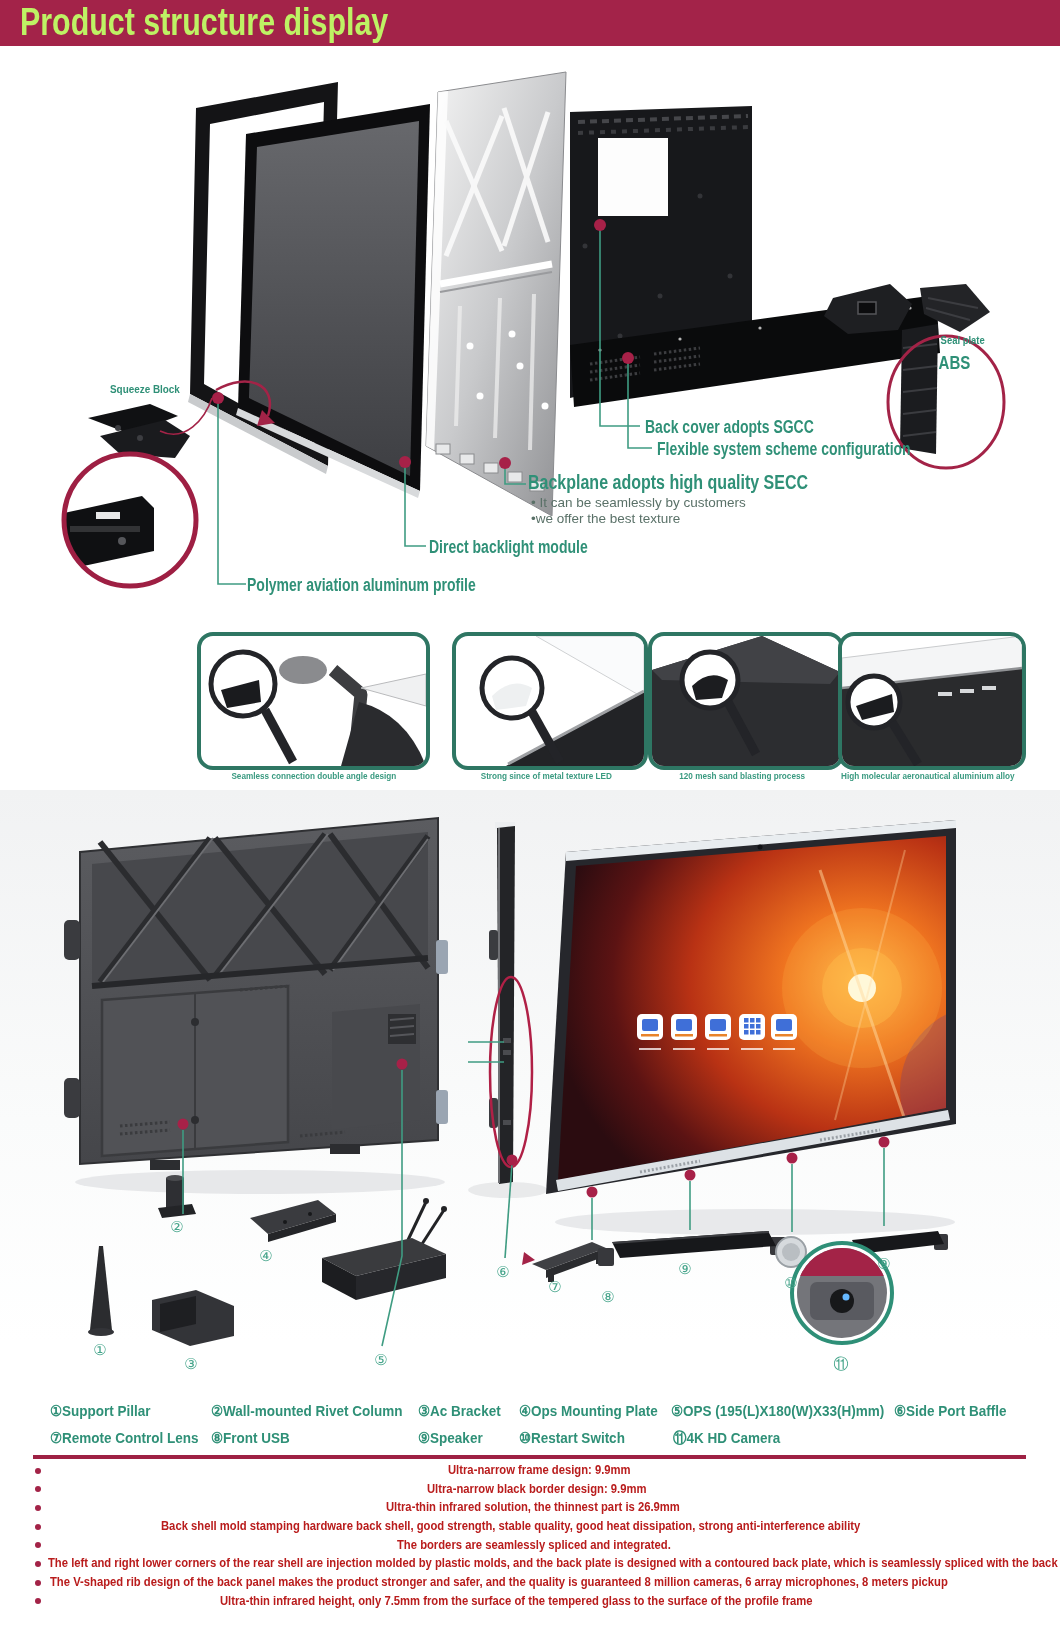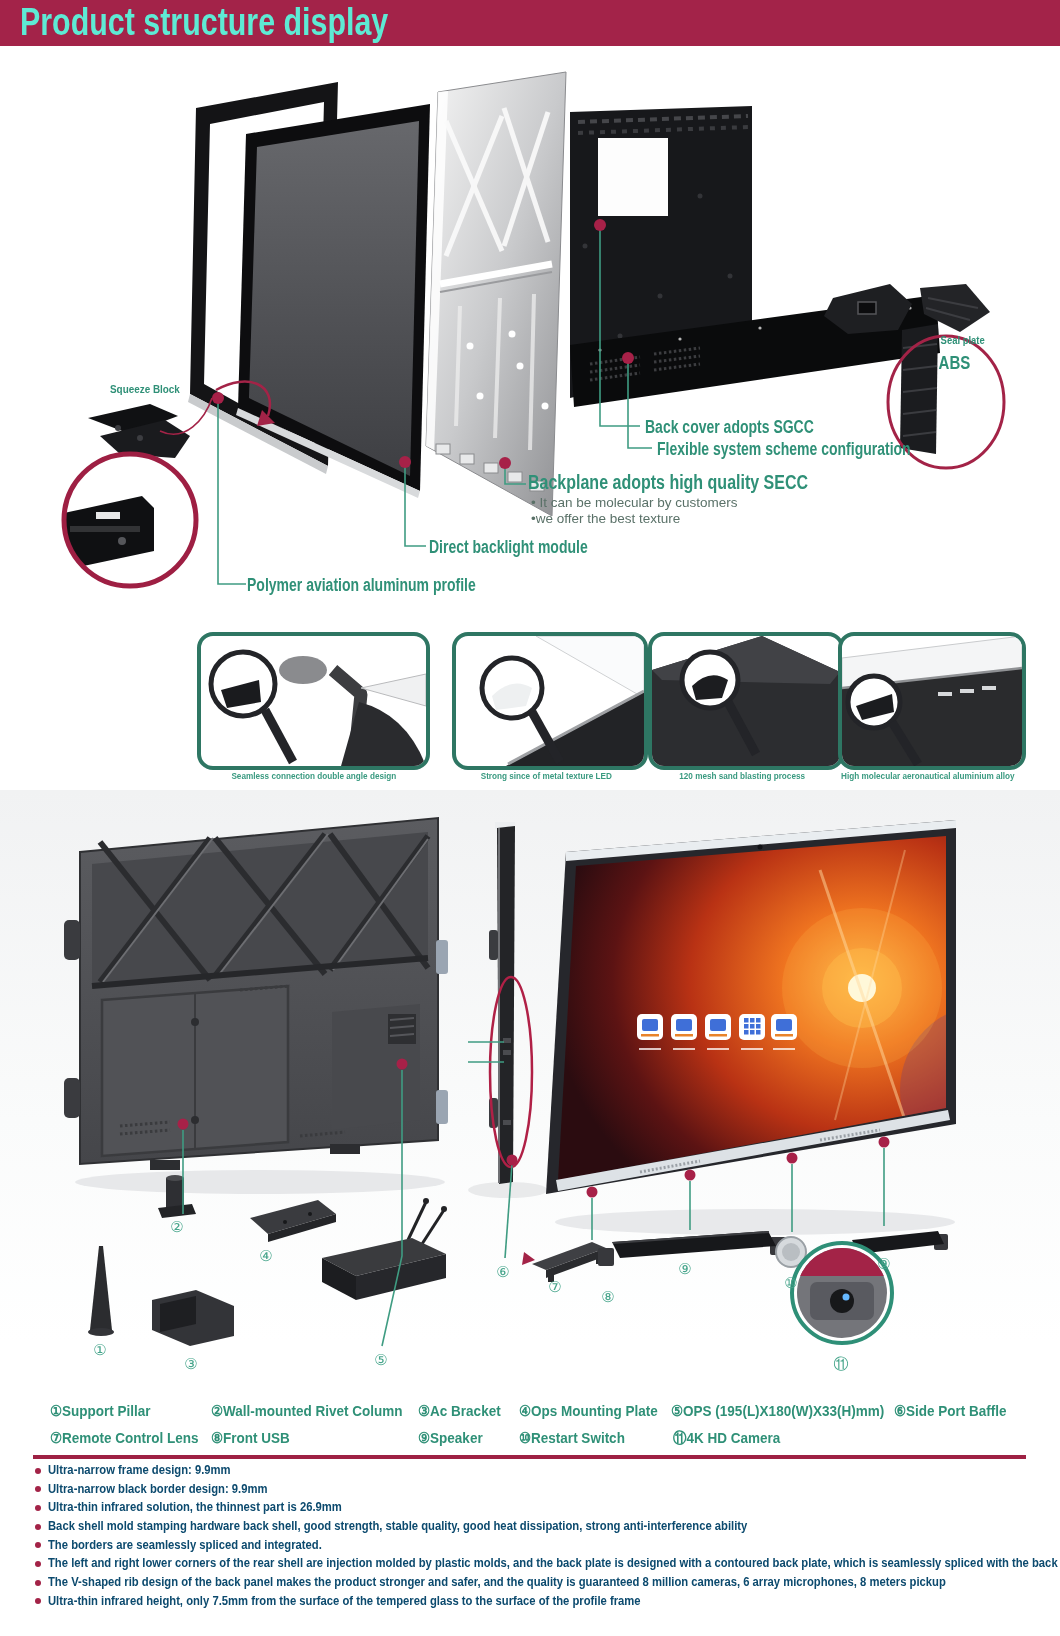"Product structure display" .title { color: #5eead4 -> #bef264 }
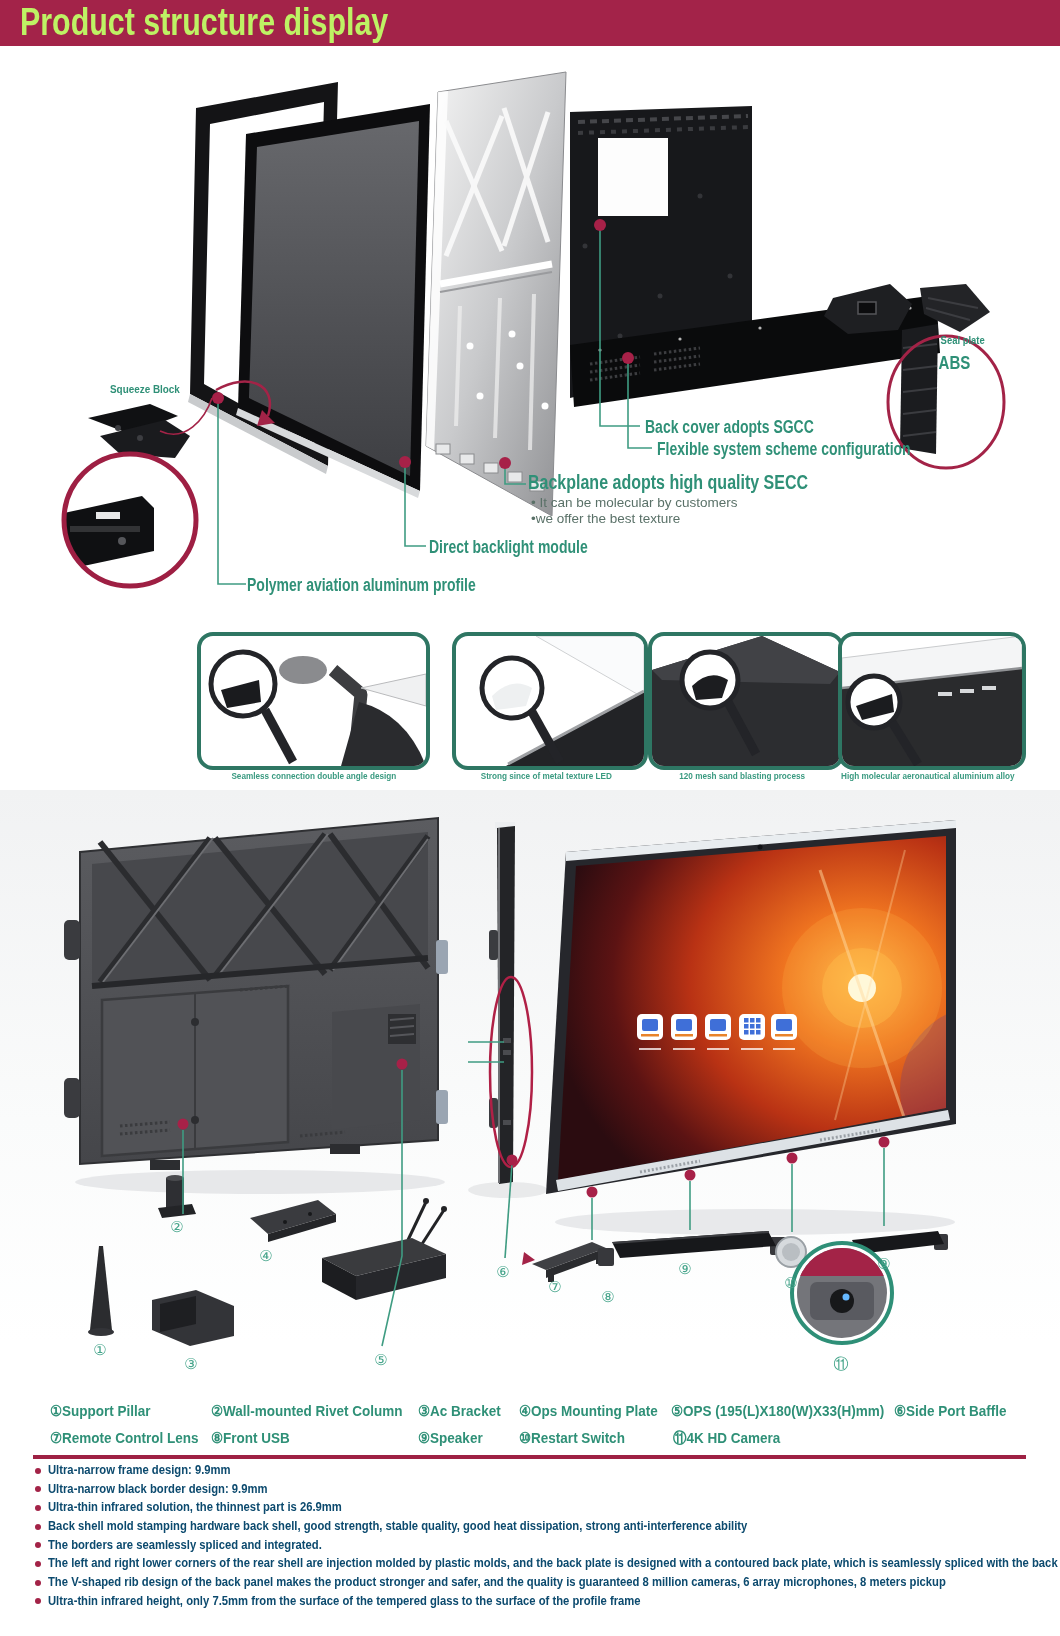"• It can be molecular" span { text: molecular -> seamlessly }
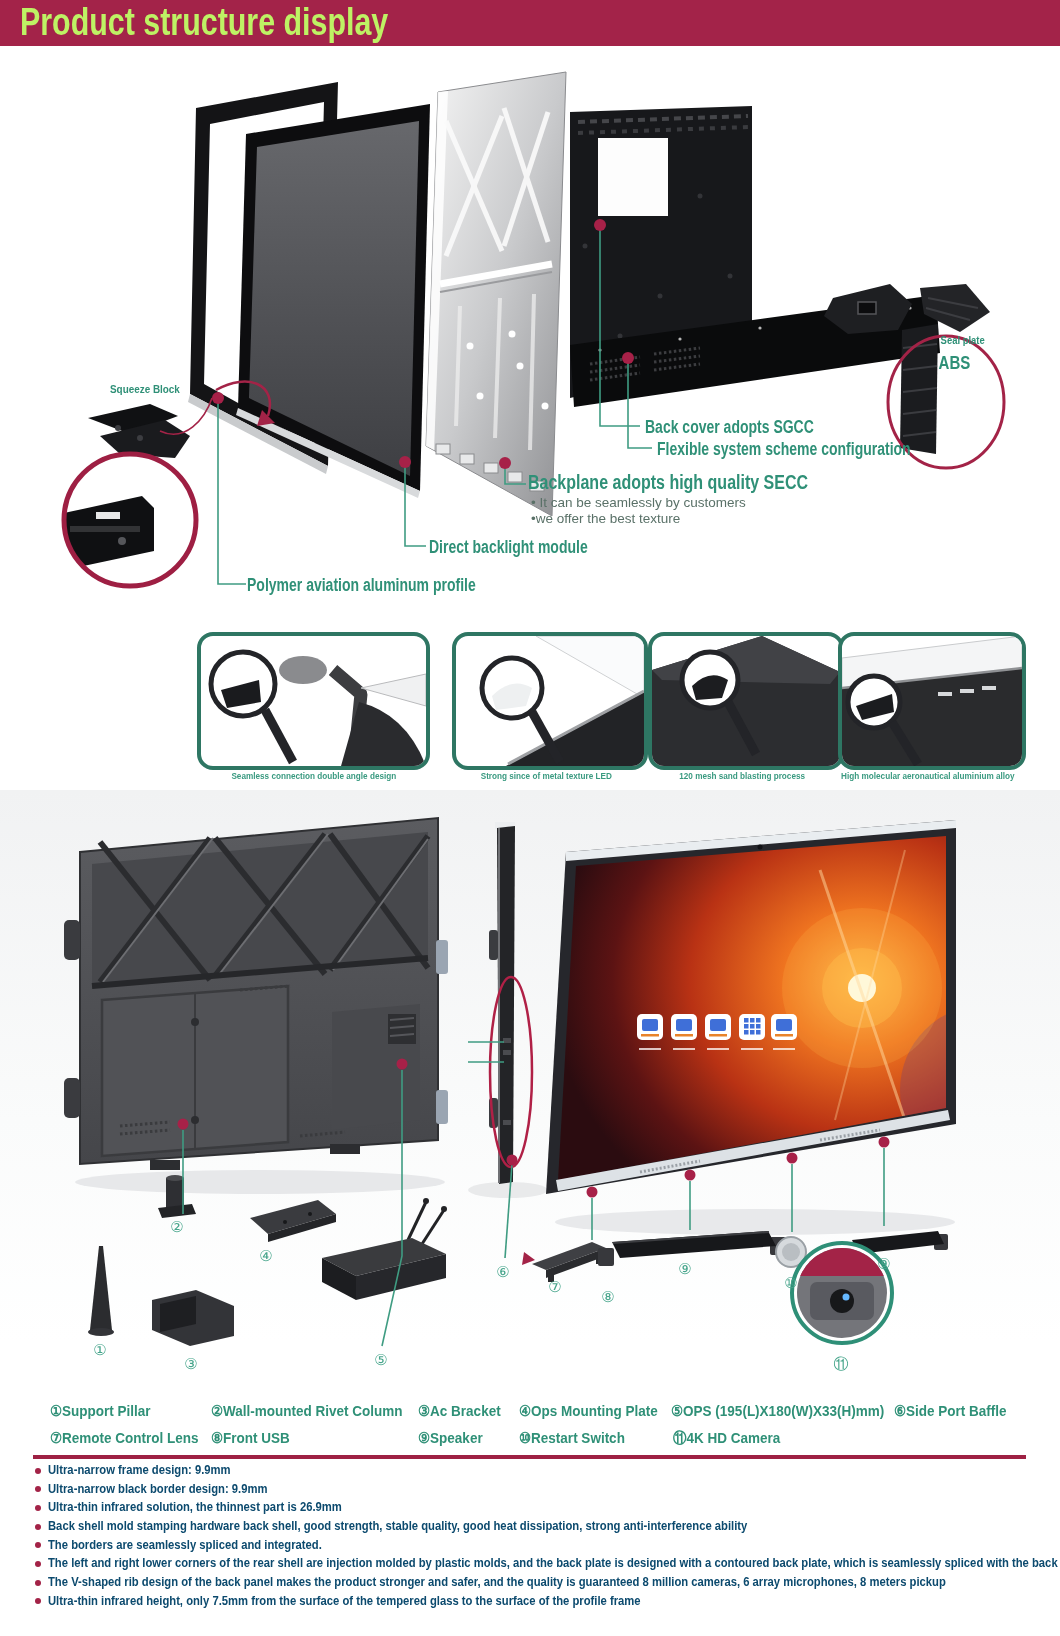"Ultra-narrow frame design: 9.9mm" .features li { color: #0c4a6e -> #b91c1c; text-align: none -> center }
